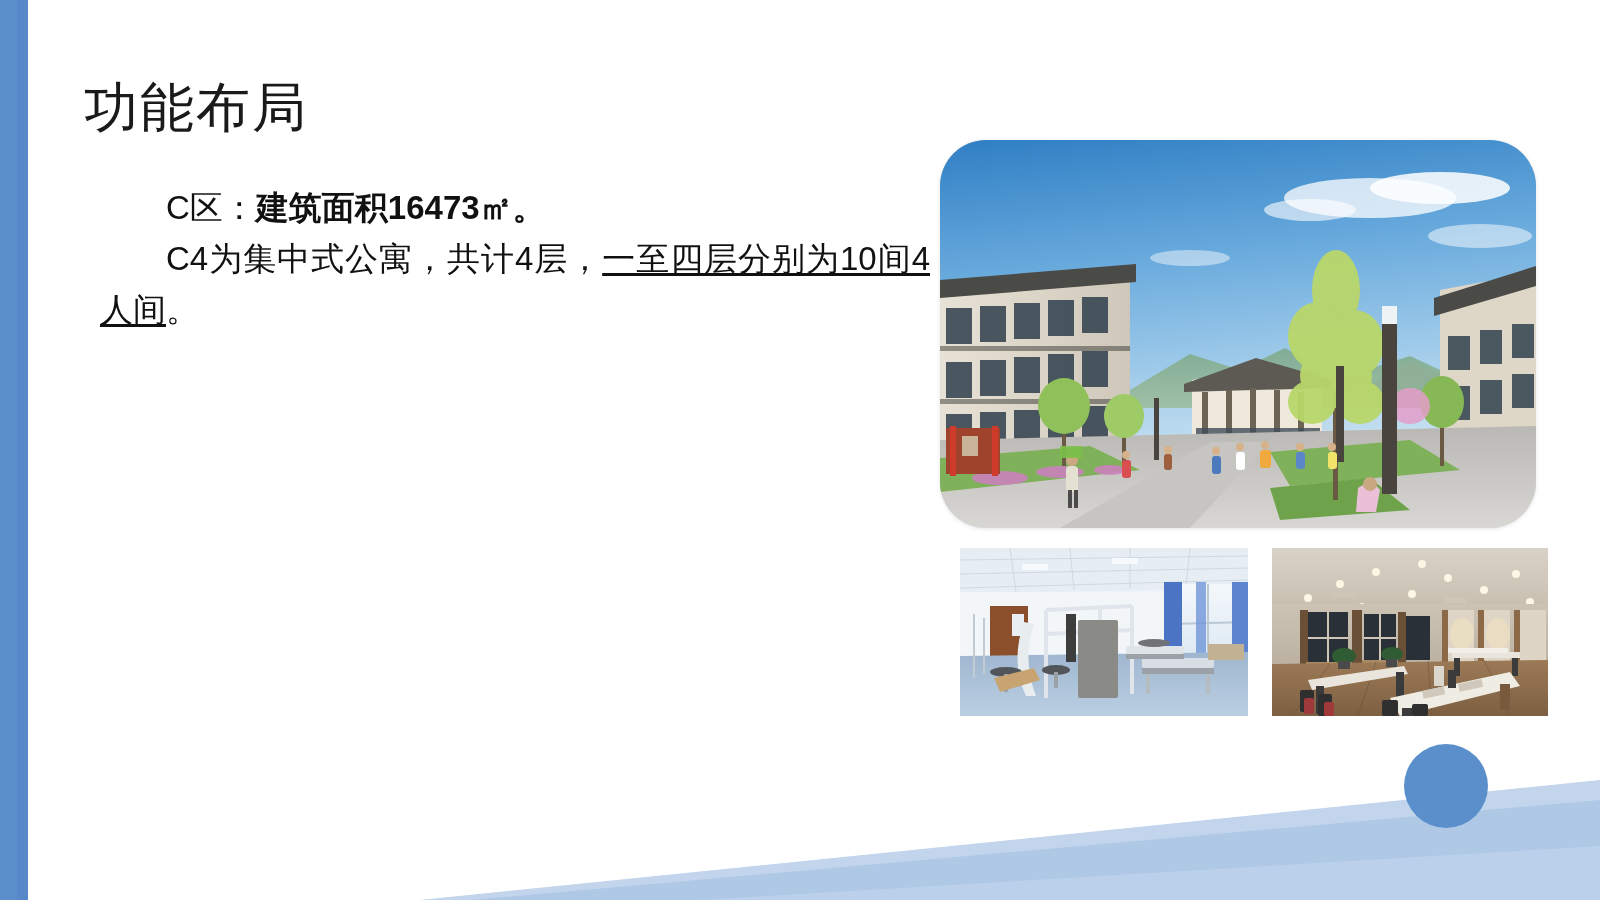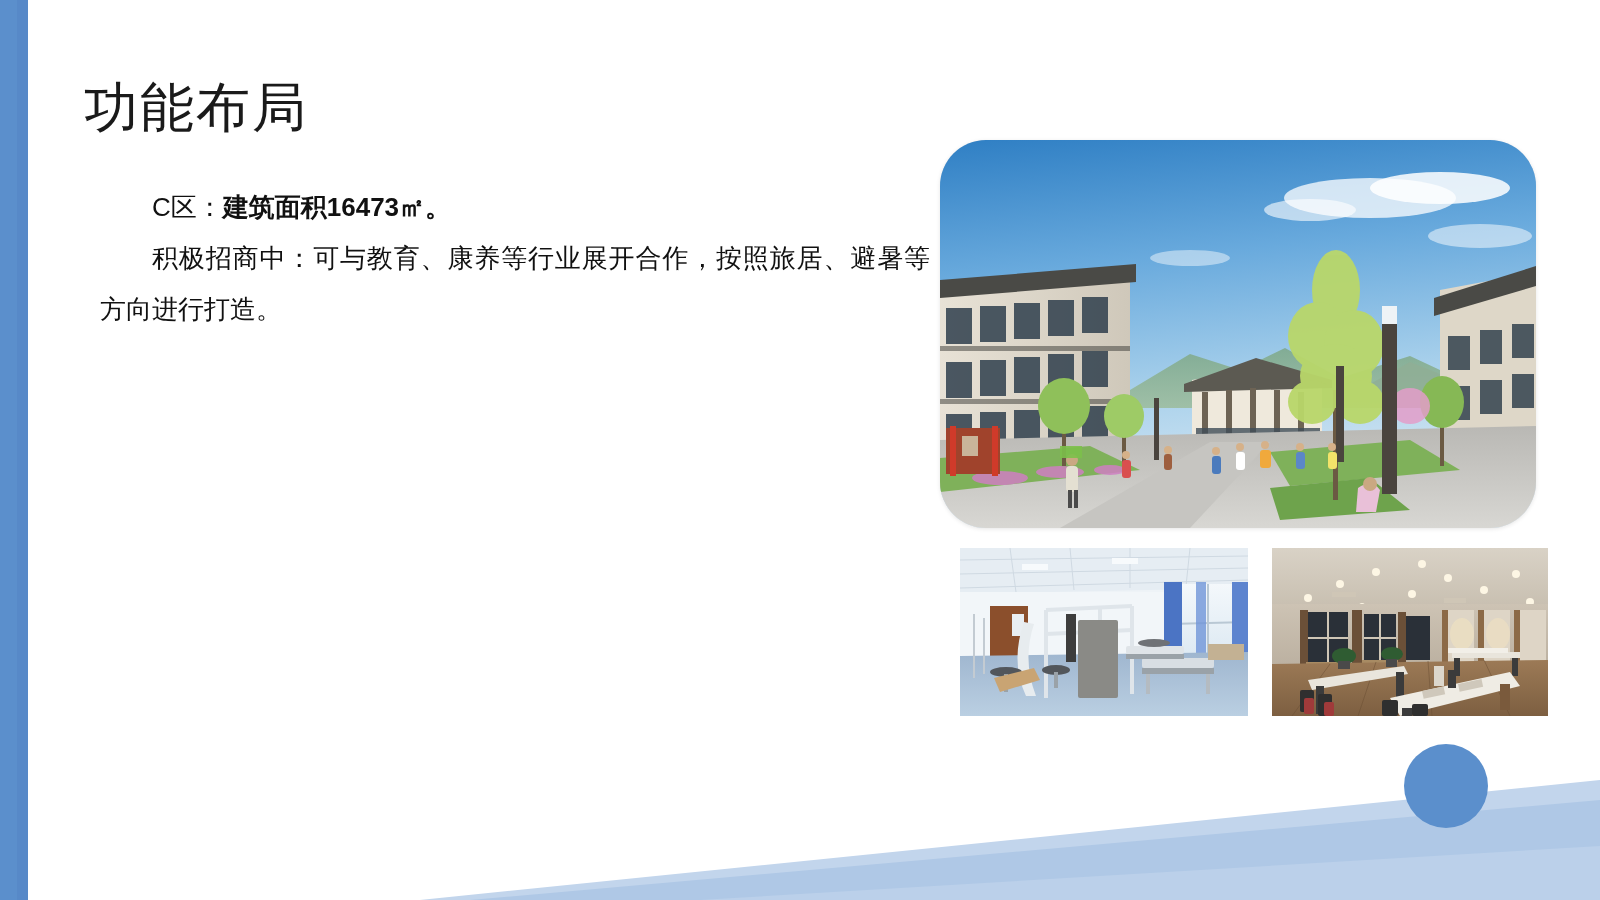"C区：建筑面积16473㎡。" .body-text { font-size: 26px -> 33px }
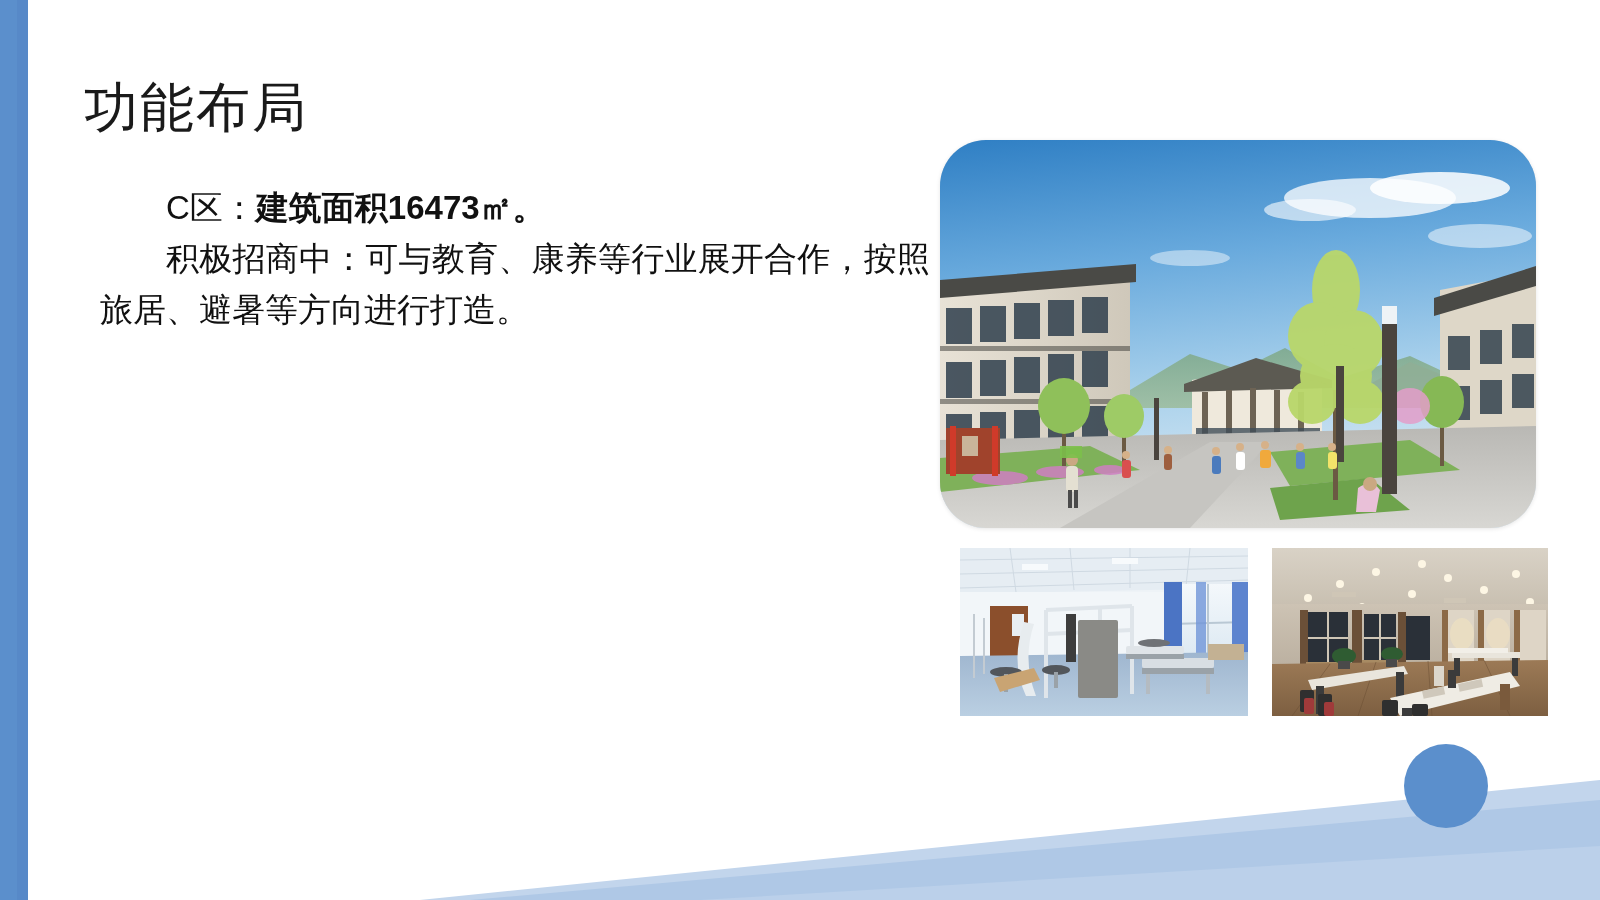"C4为集中式公寓，共计4层，一至四层分别为10间4人间。" p.para { html: none -> <p><span>C4为集中式公寓，共计4层，</span><span>一至四层分别为10间4人间</span><span>。</span></p> }
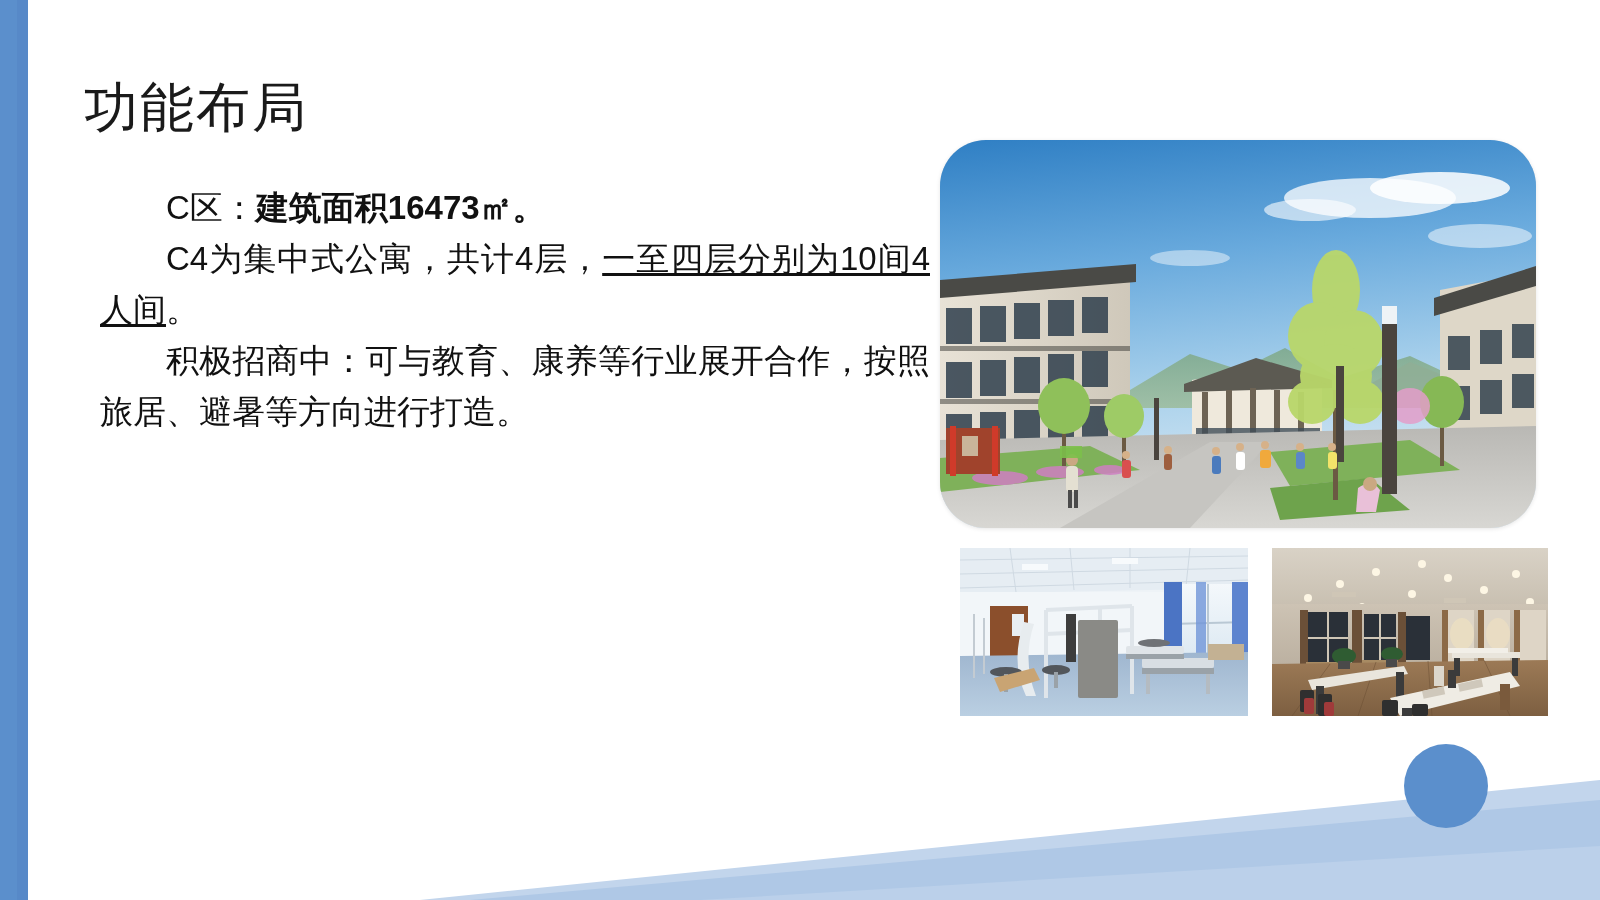"积极招商中：可与教育、康养等行业展开合作，按照旅居、避暑等方向进行打造。" p.para { html: <p><span>积极招商中：可与教育、康养等行业展开合作，按照旅居、避暑等方向进行打造。</span></p> -> none }
